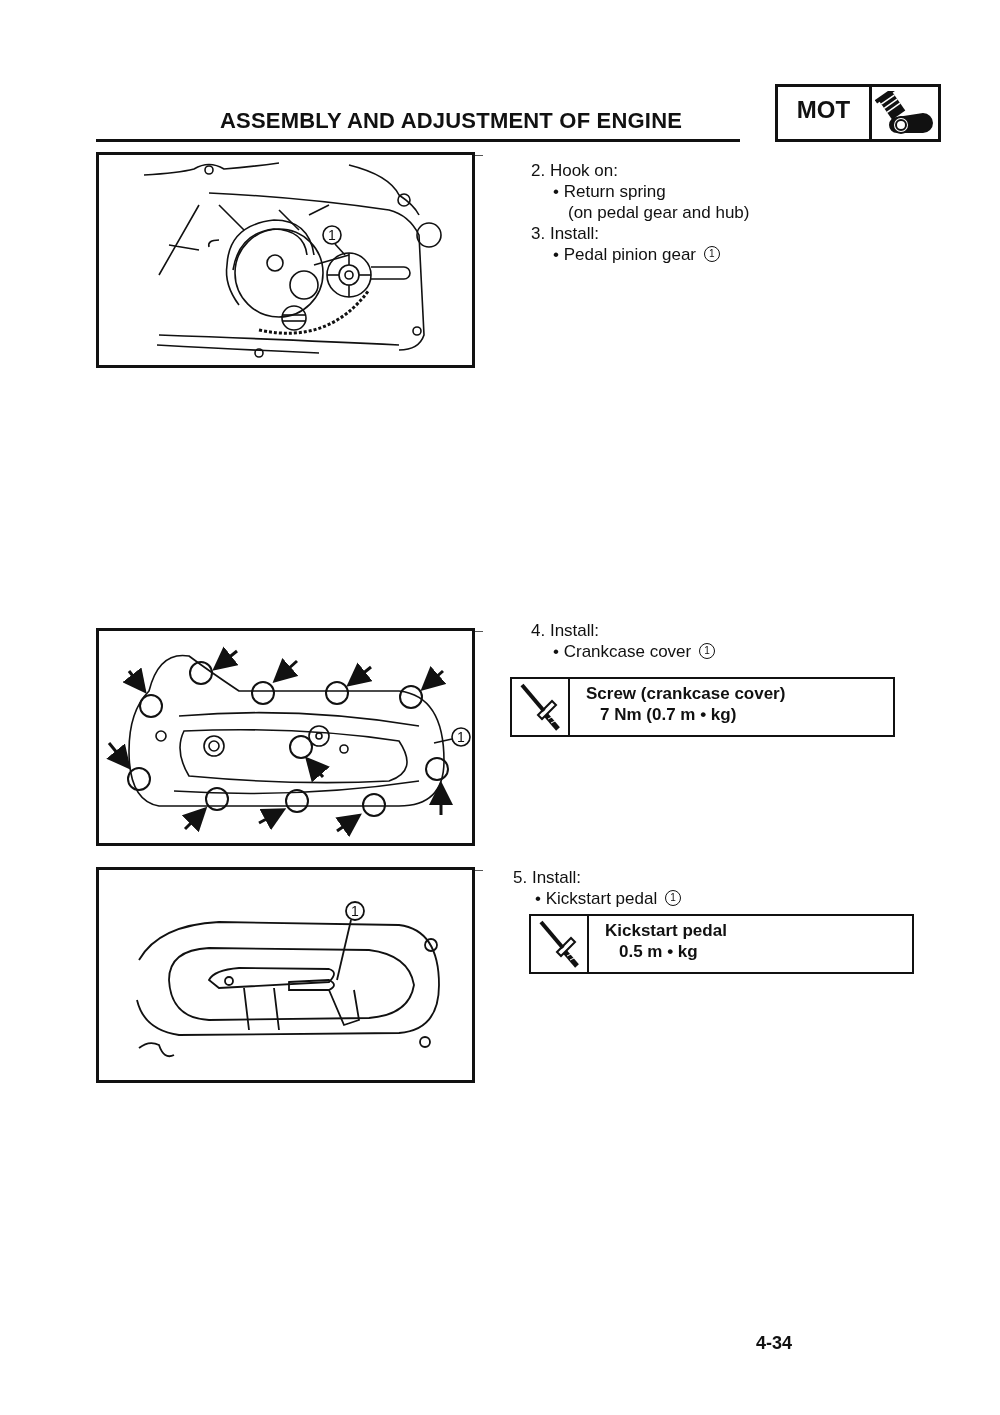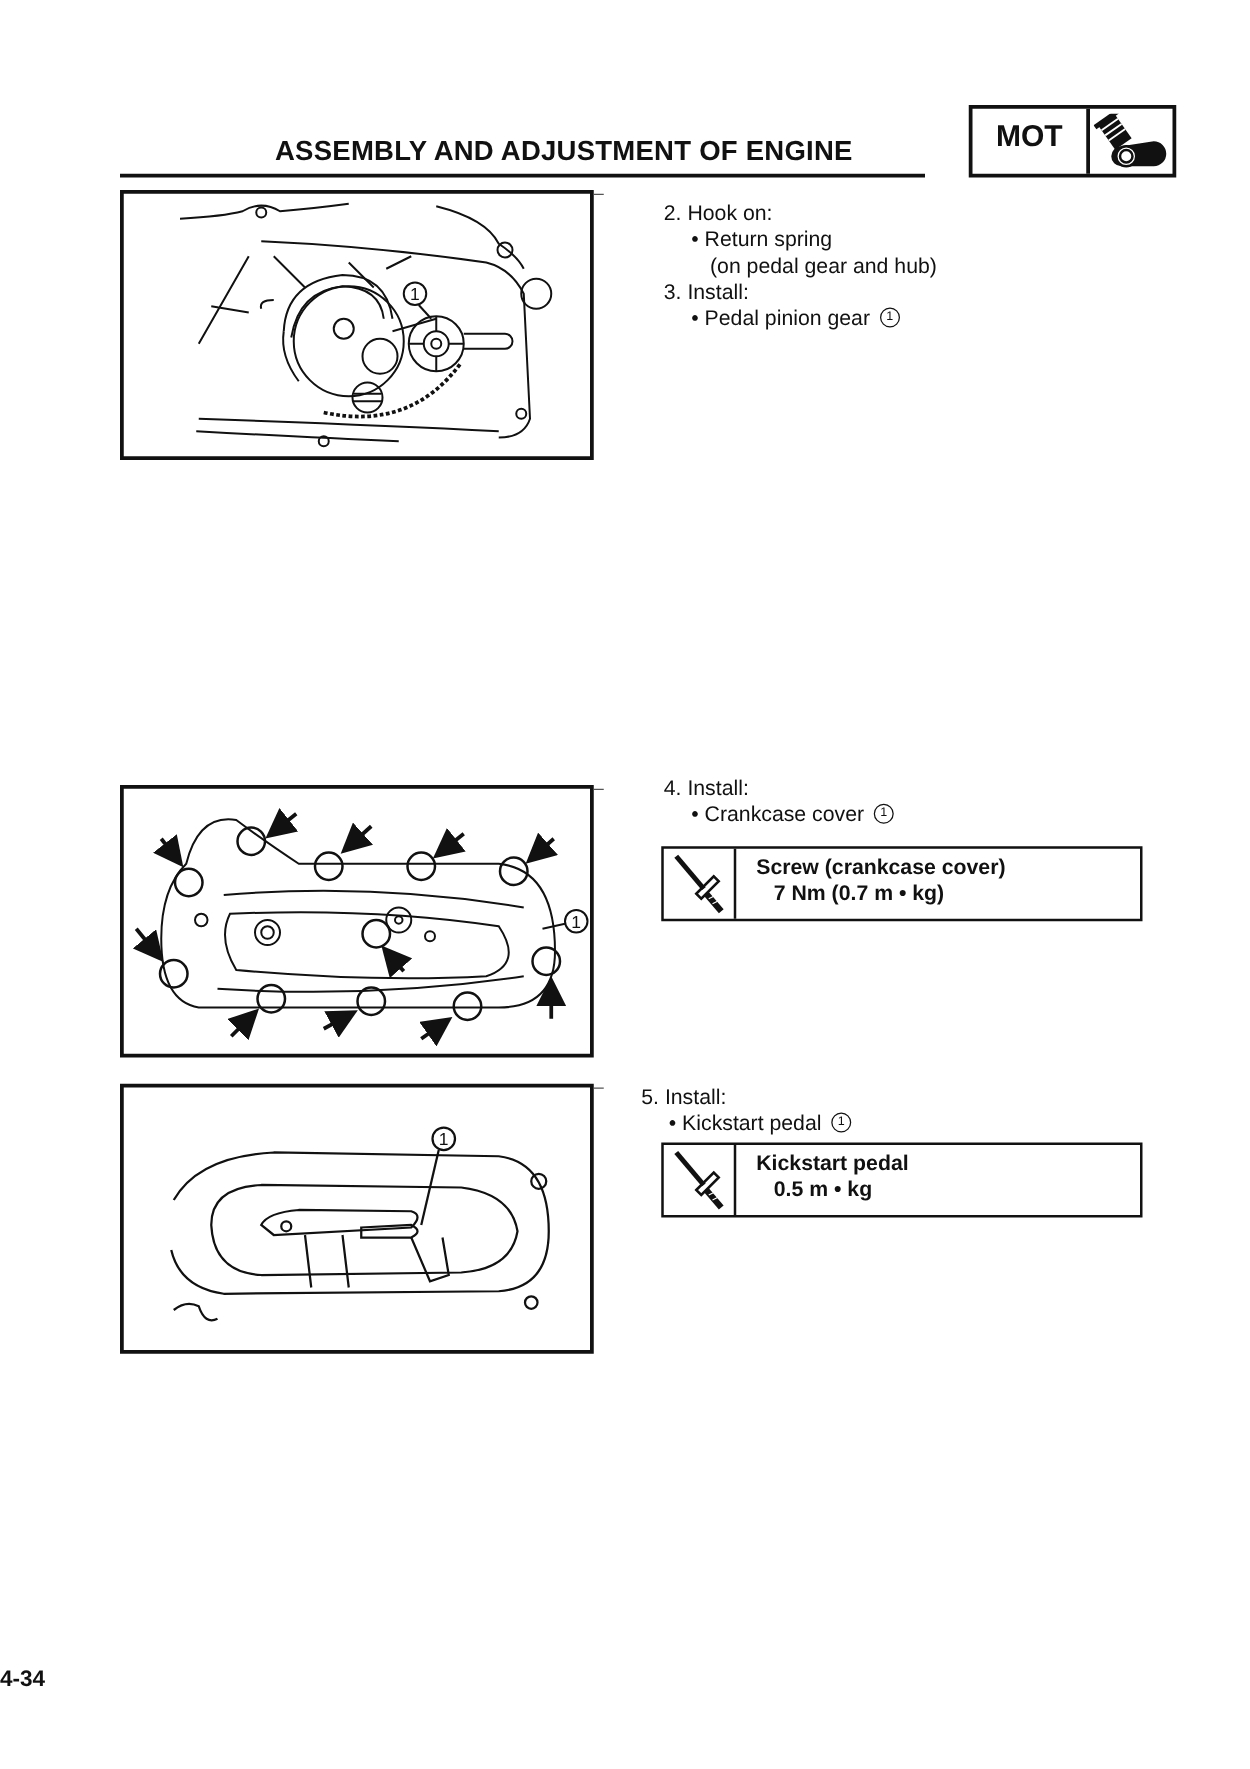"Screw (crankcase cover)" div.abs { left: 529px -> 510px }
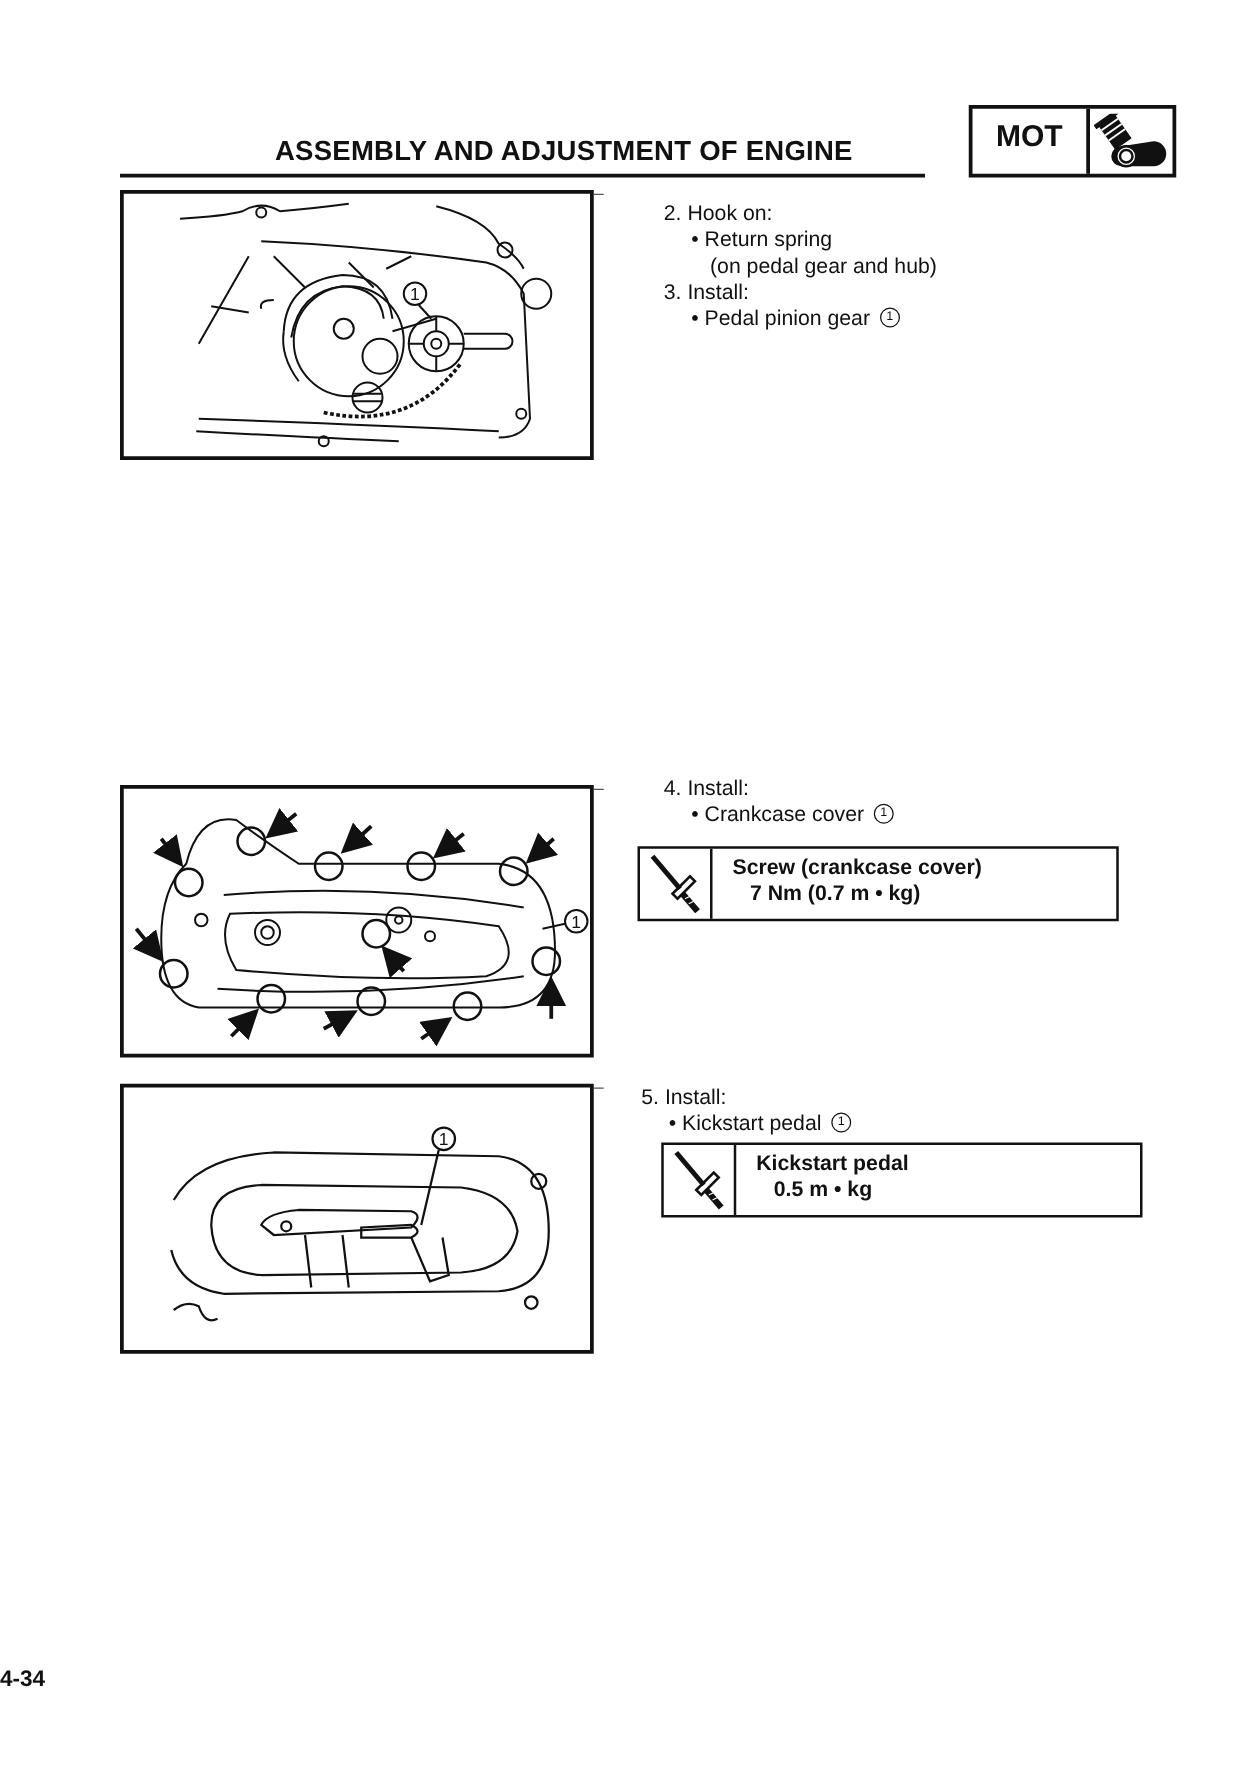"4-34" .pagenum { text-align: left -> right }
